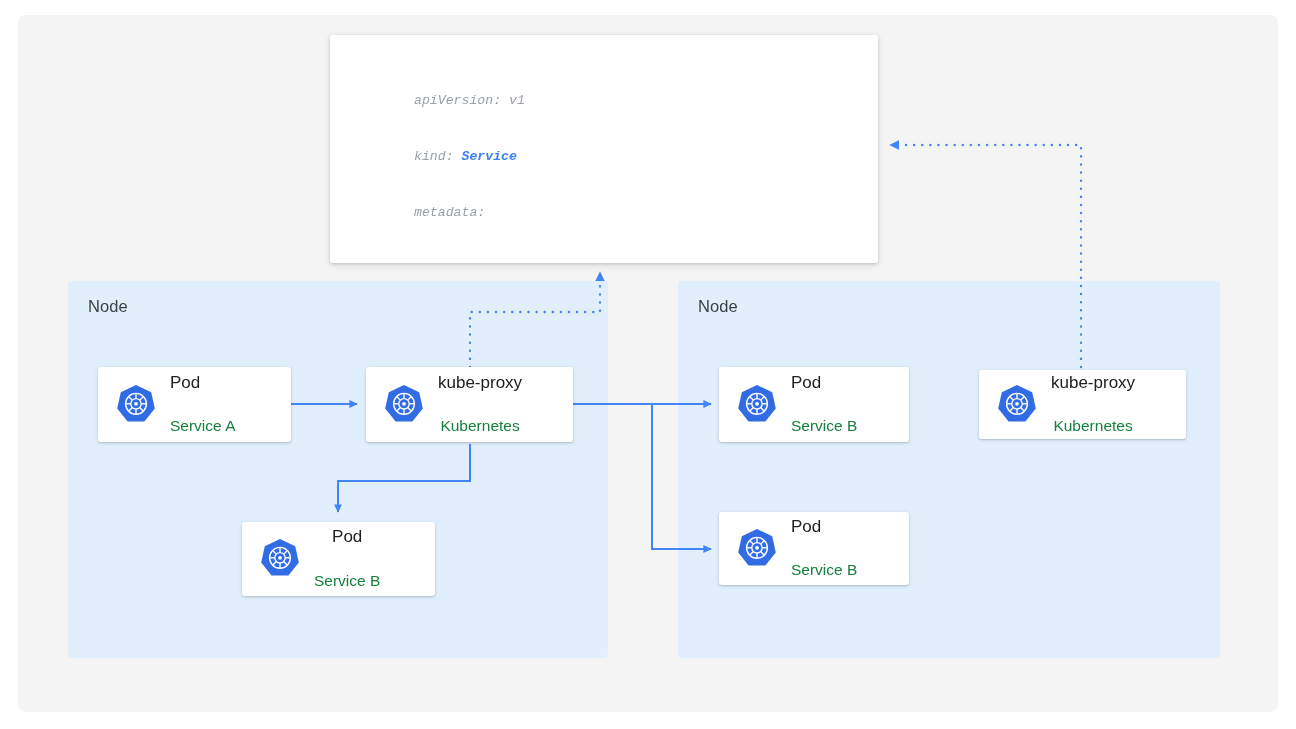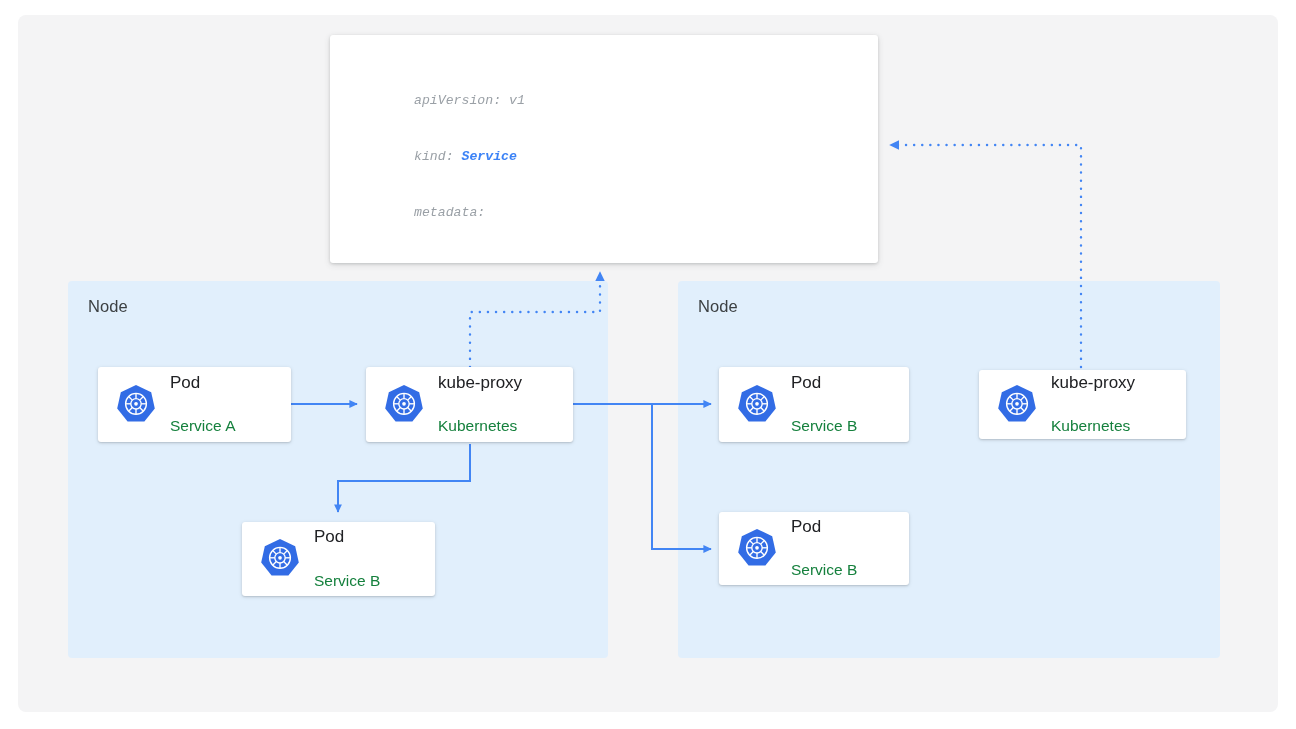"kube-proxy" .card.center .card-text { align-items: none -> center }
